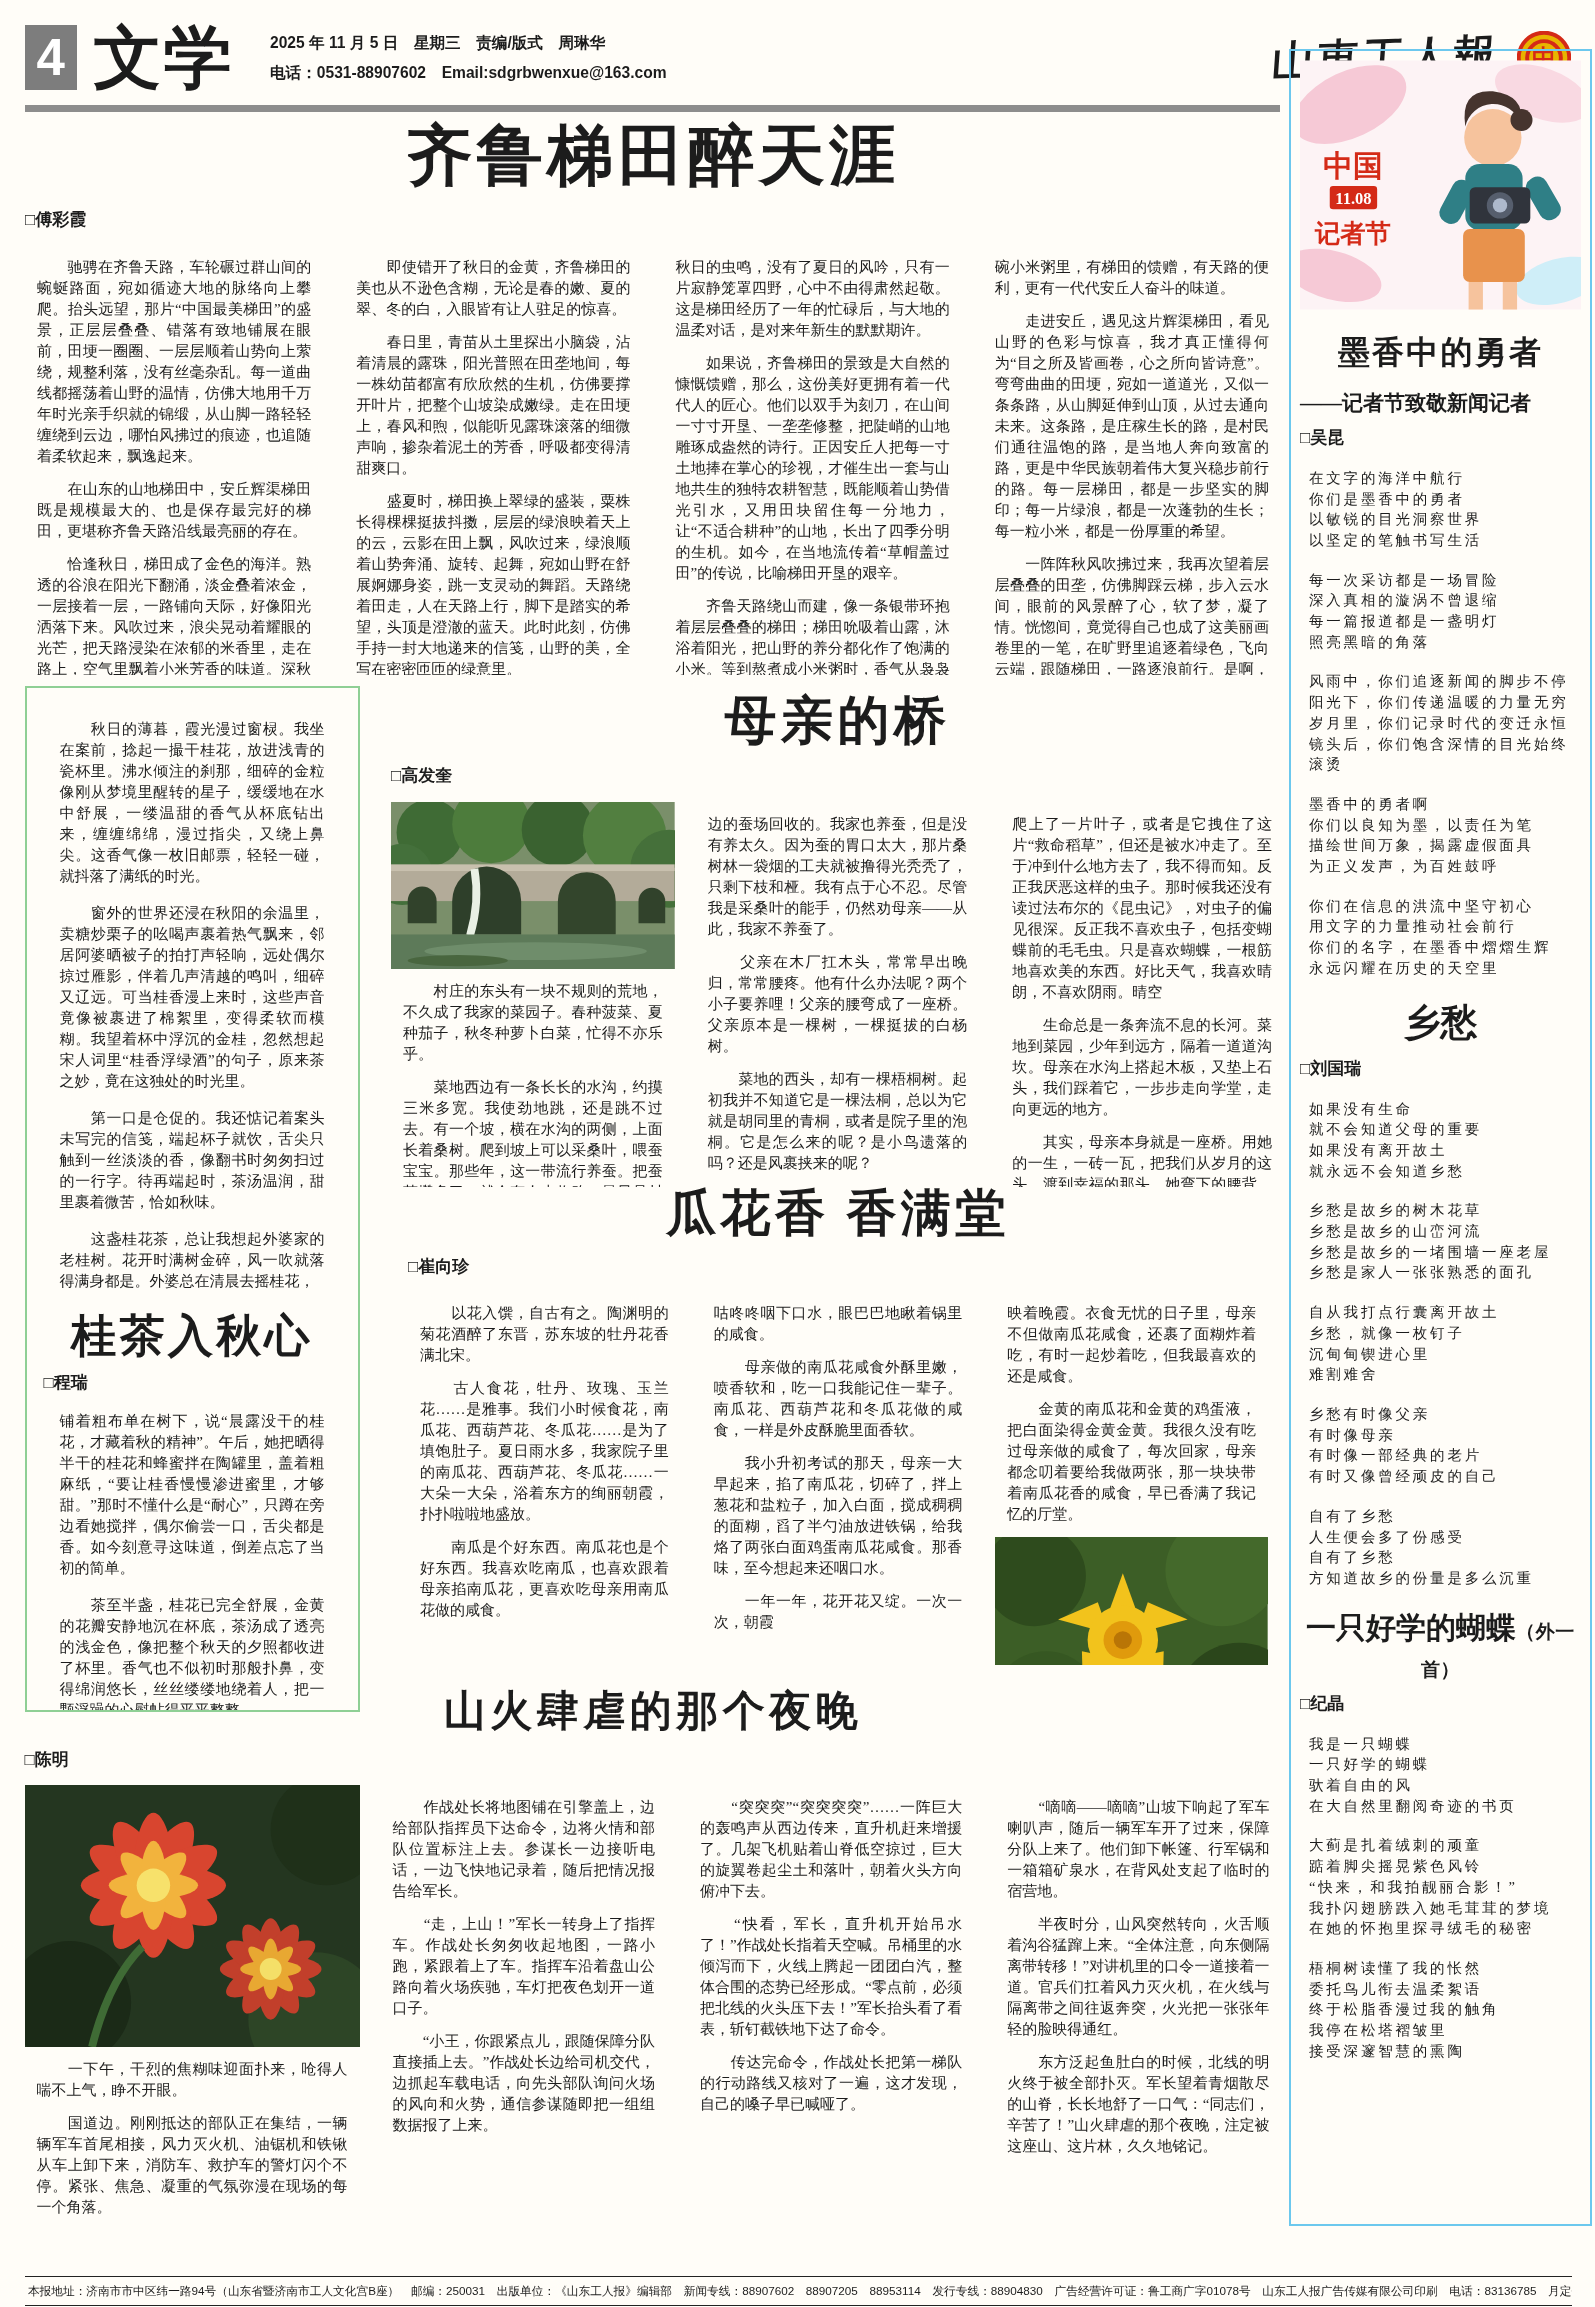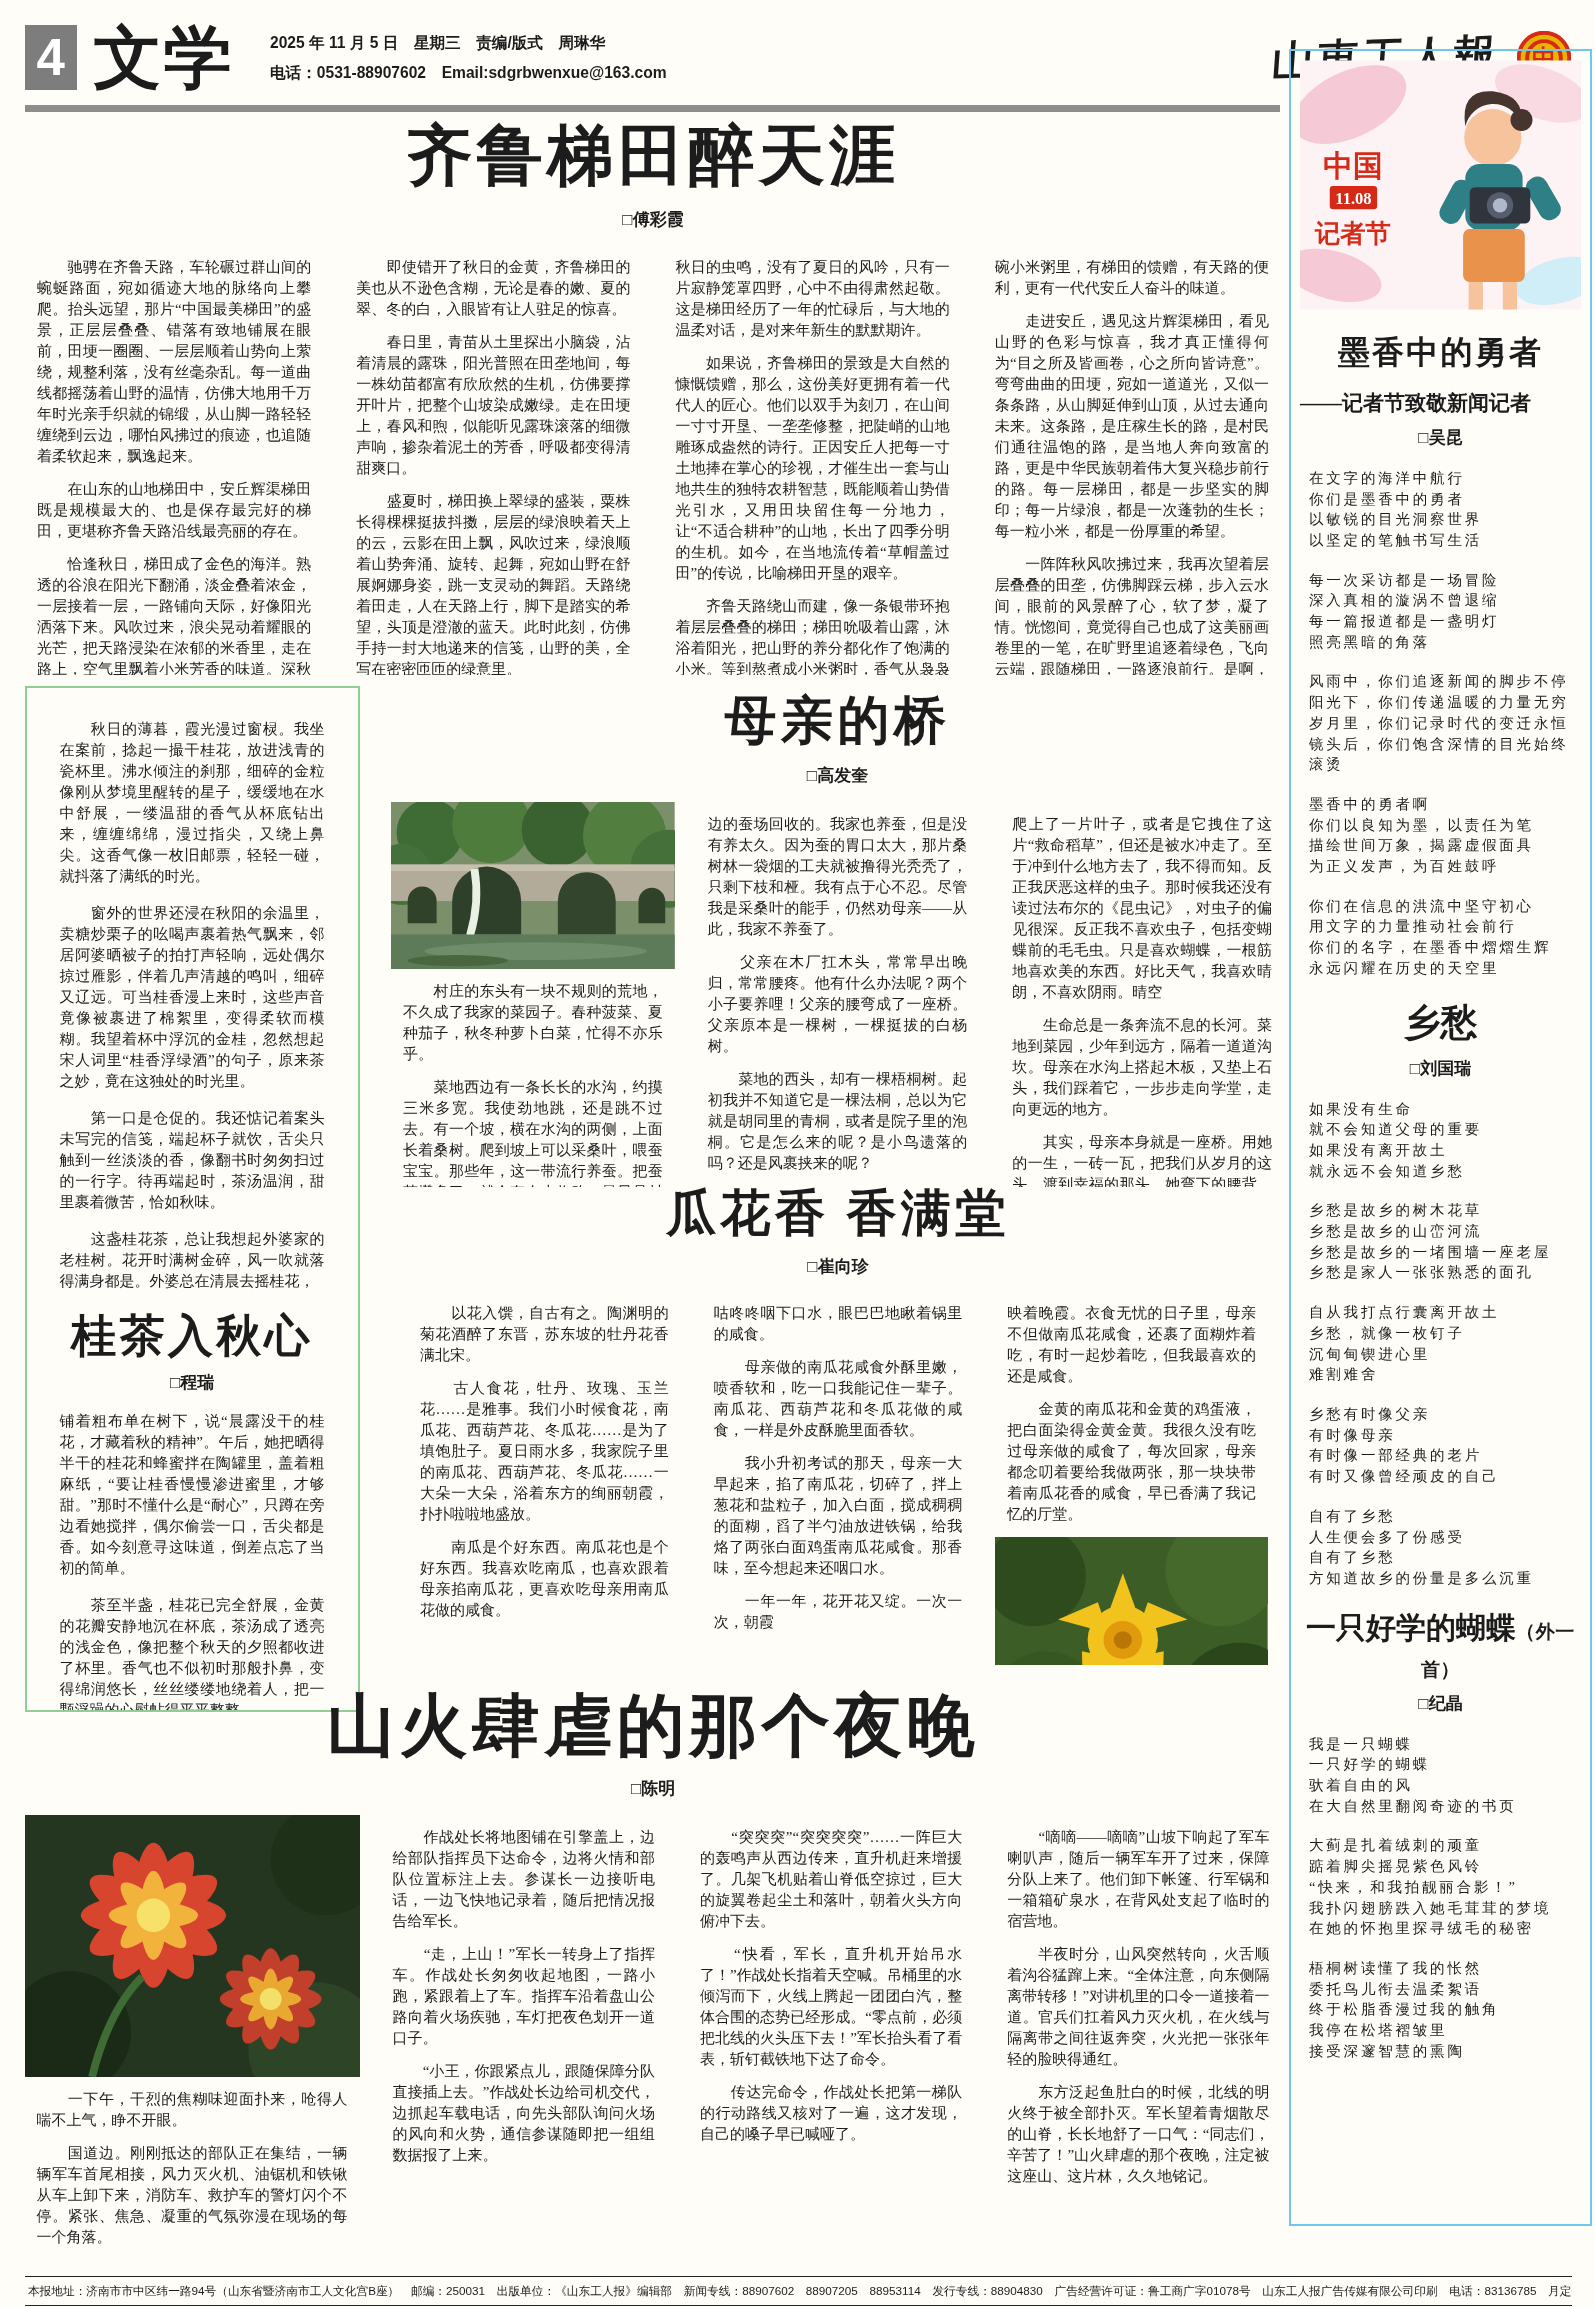"□傅彩霞" .byline { text-align: center -> none }
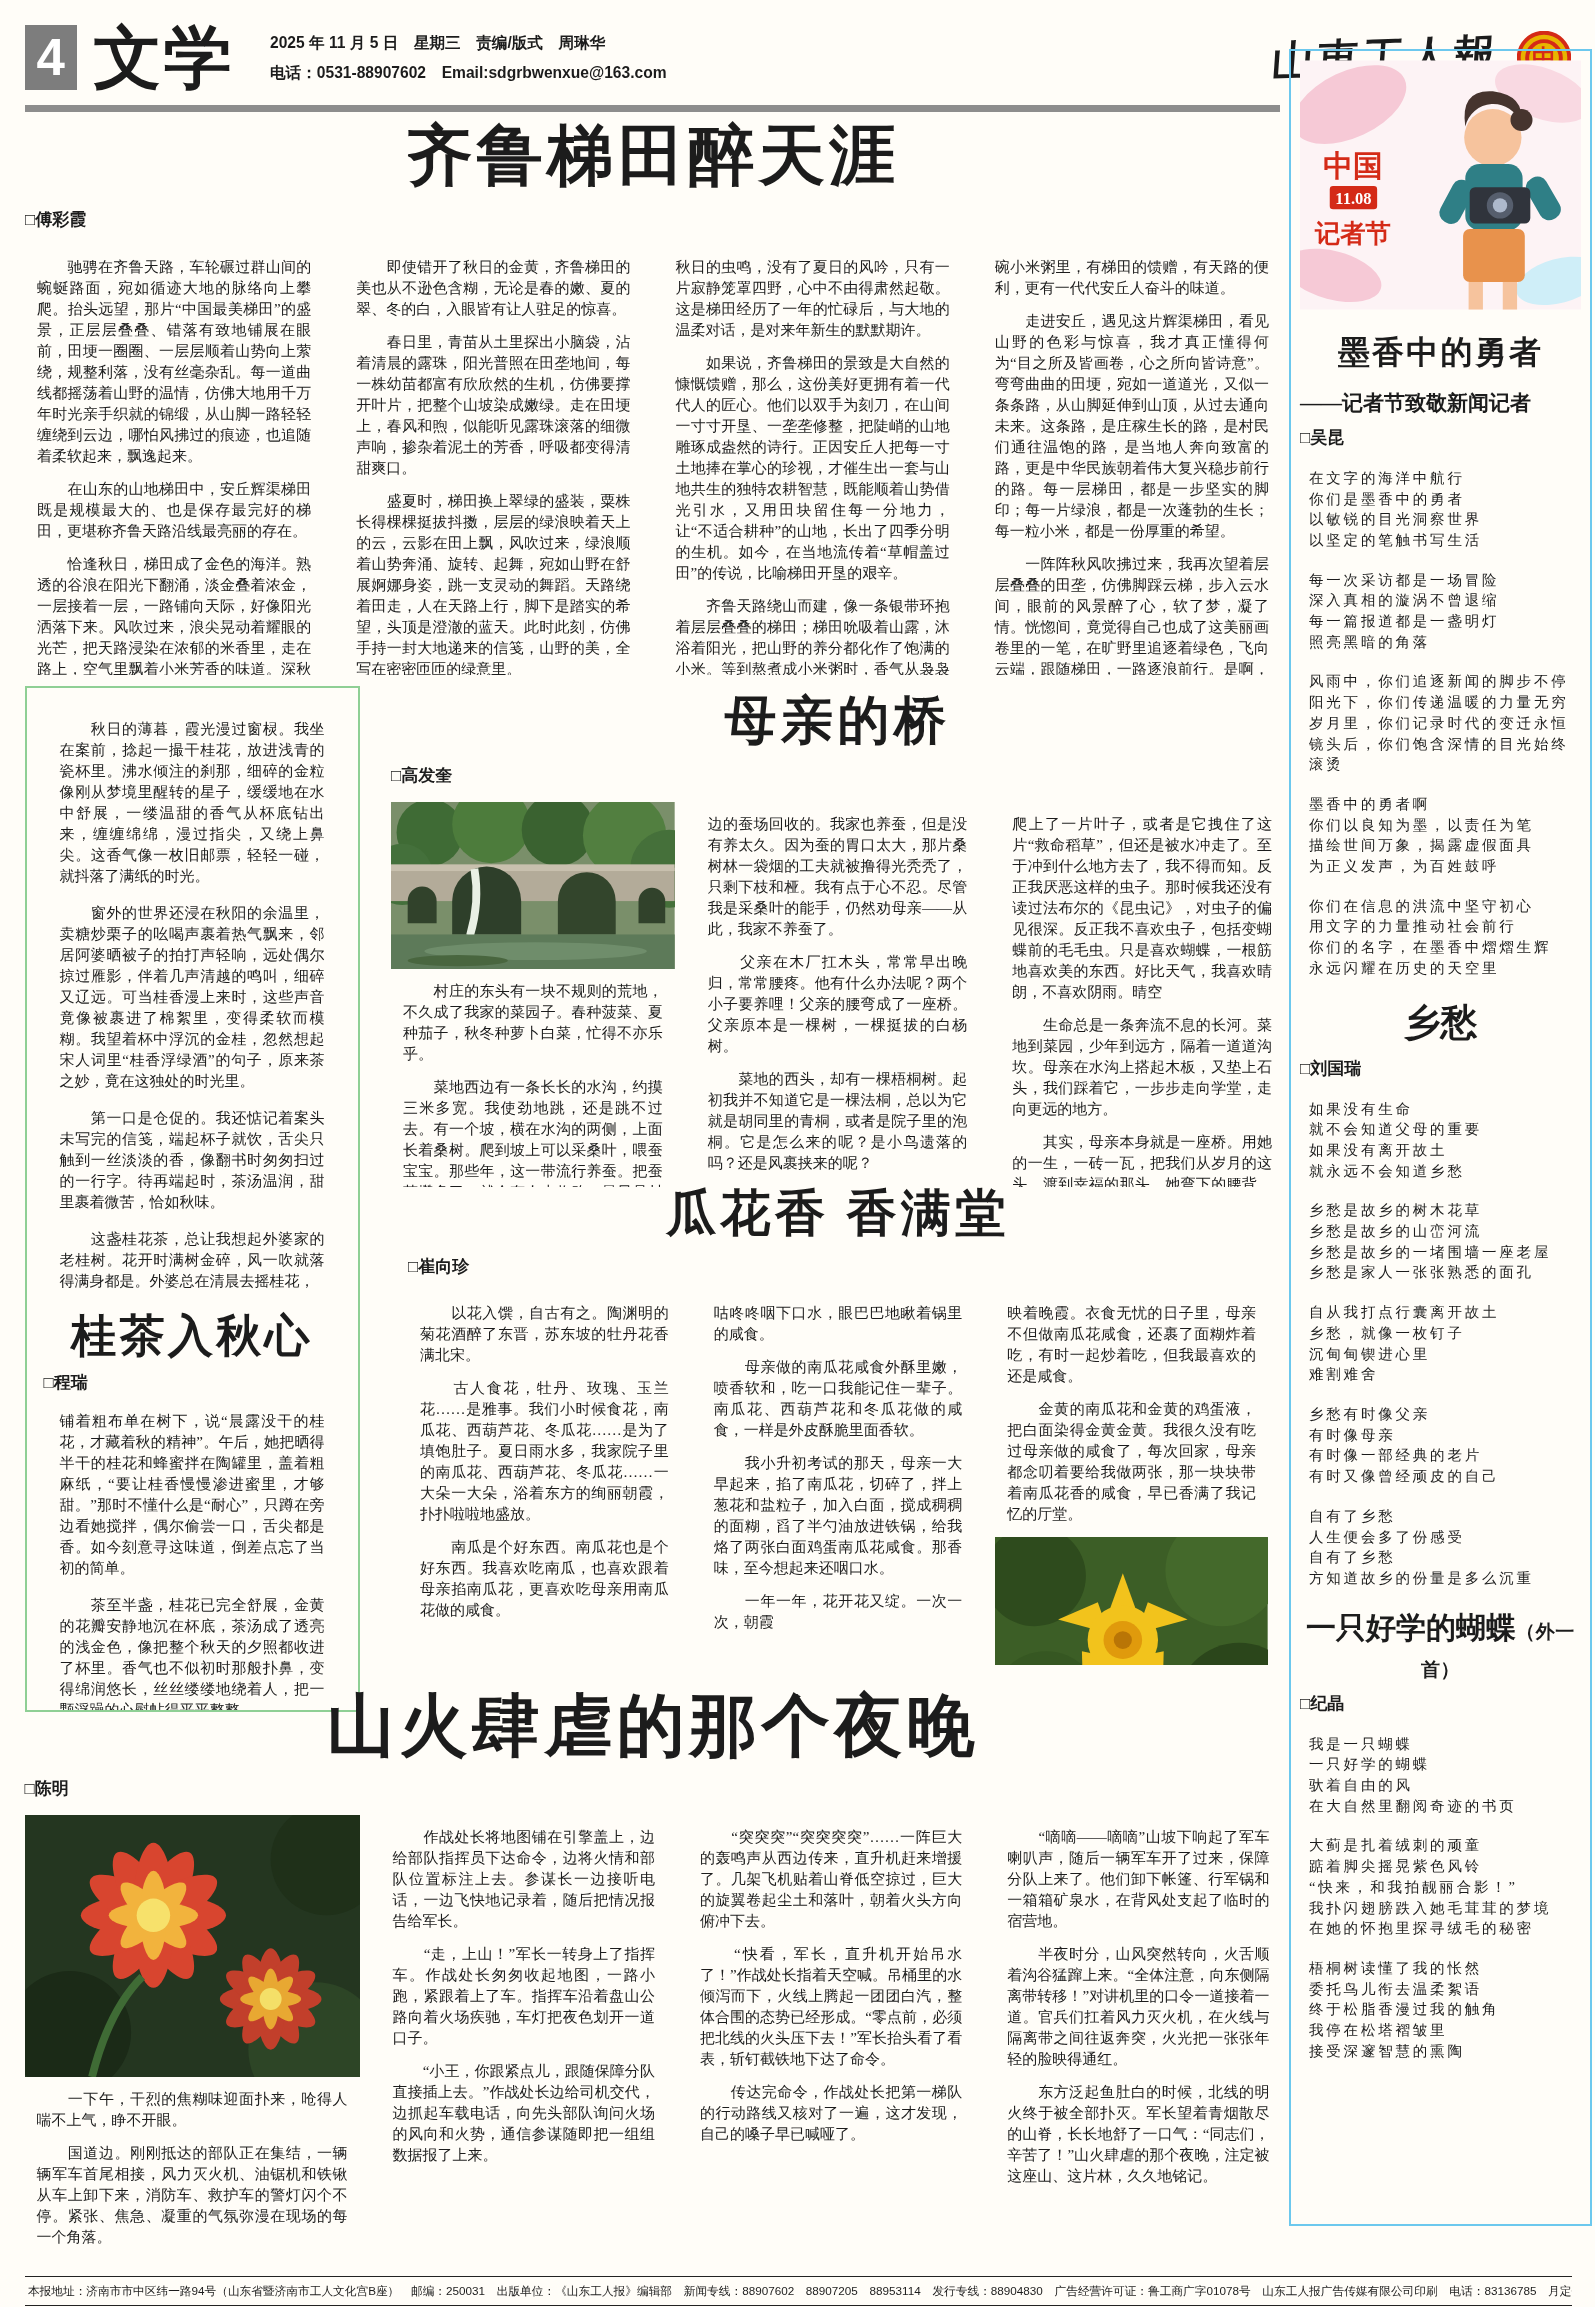"山火肆虐的那个夜晚" .fire .art-title { font-size: 68px -> 42px }
